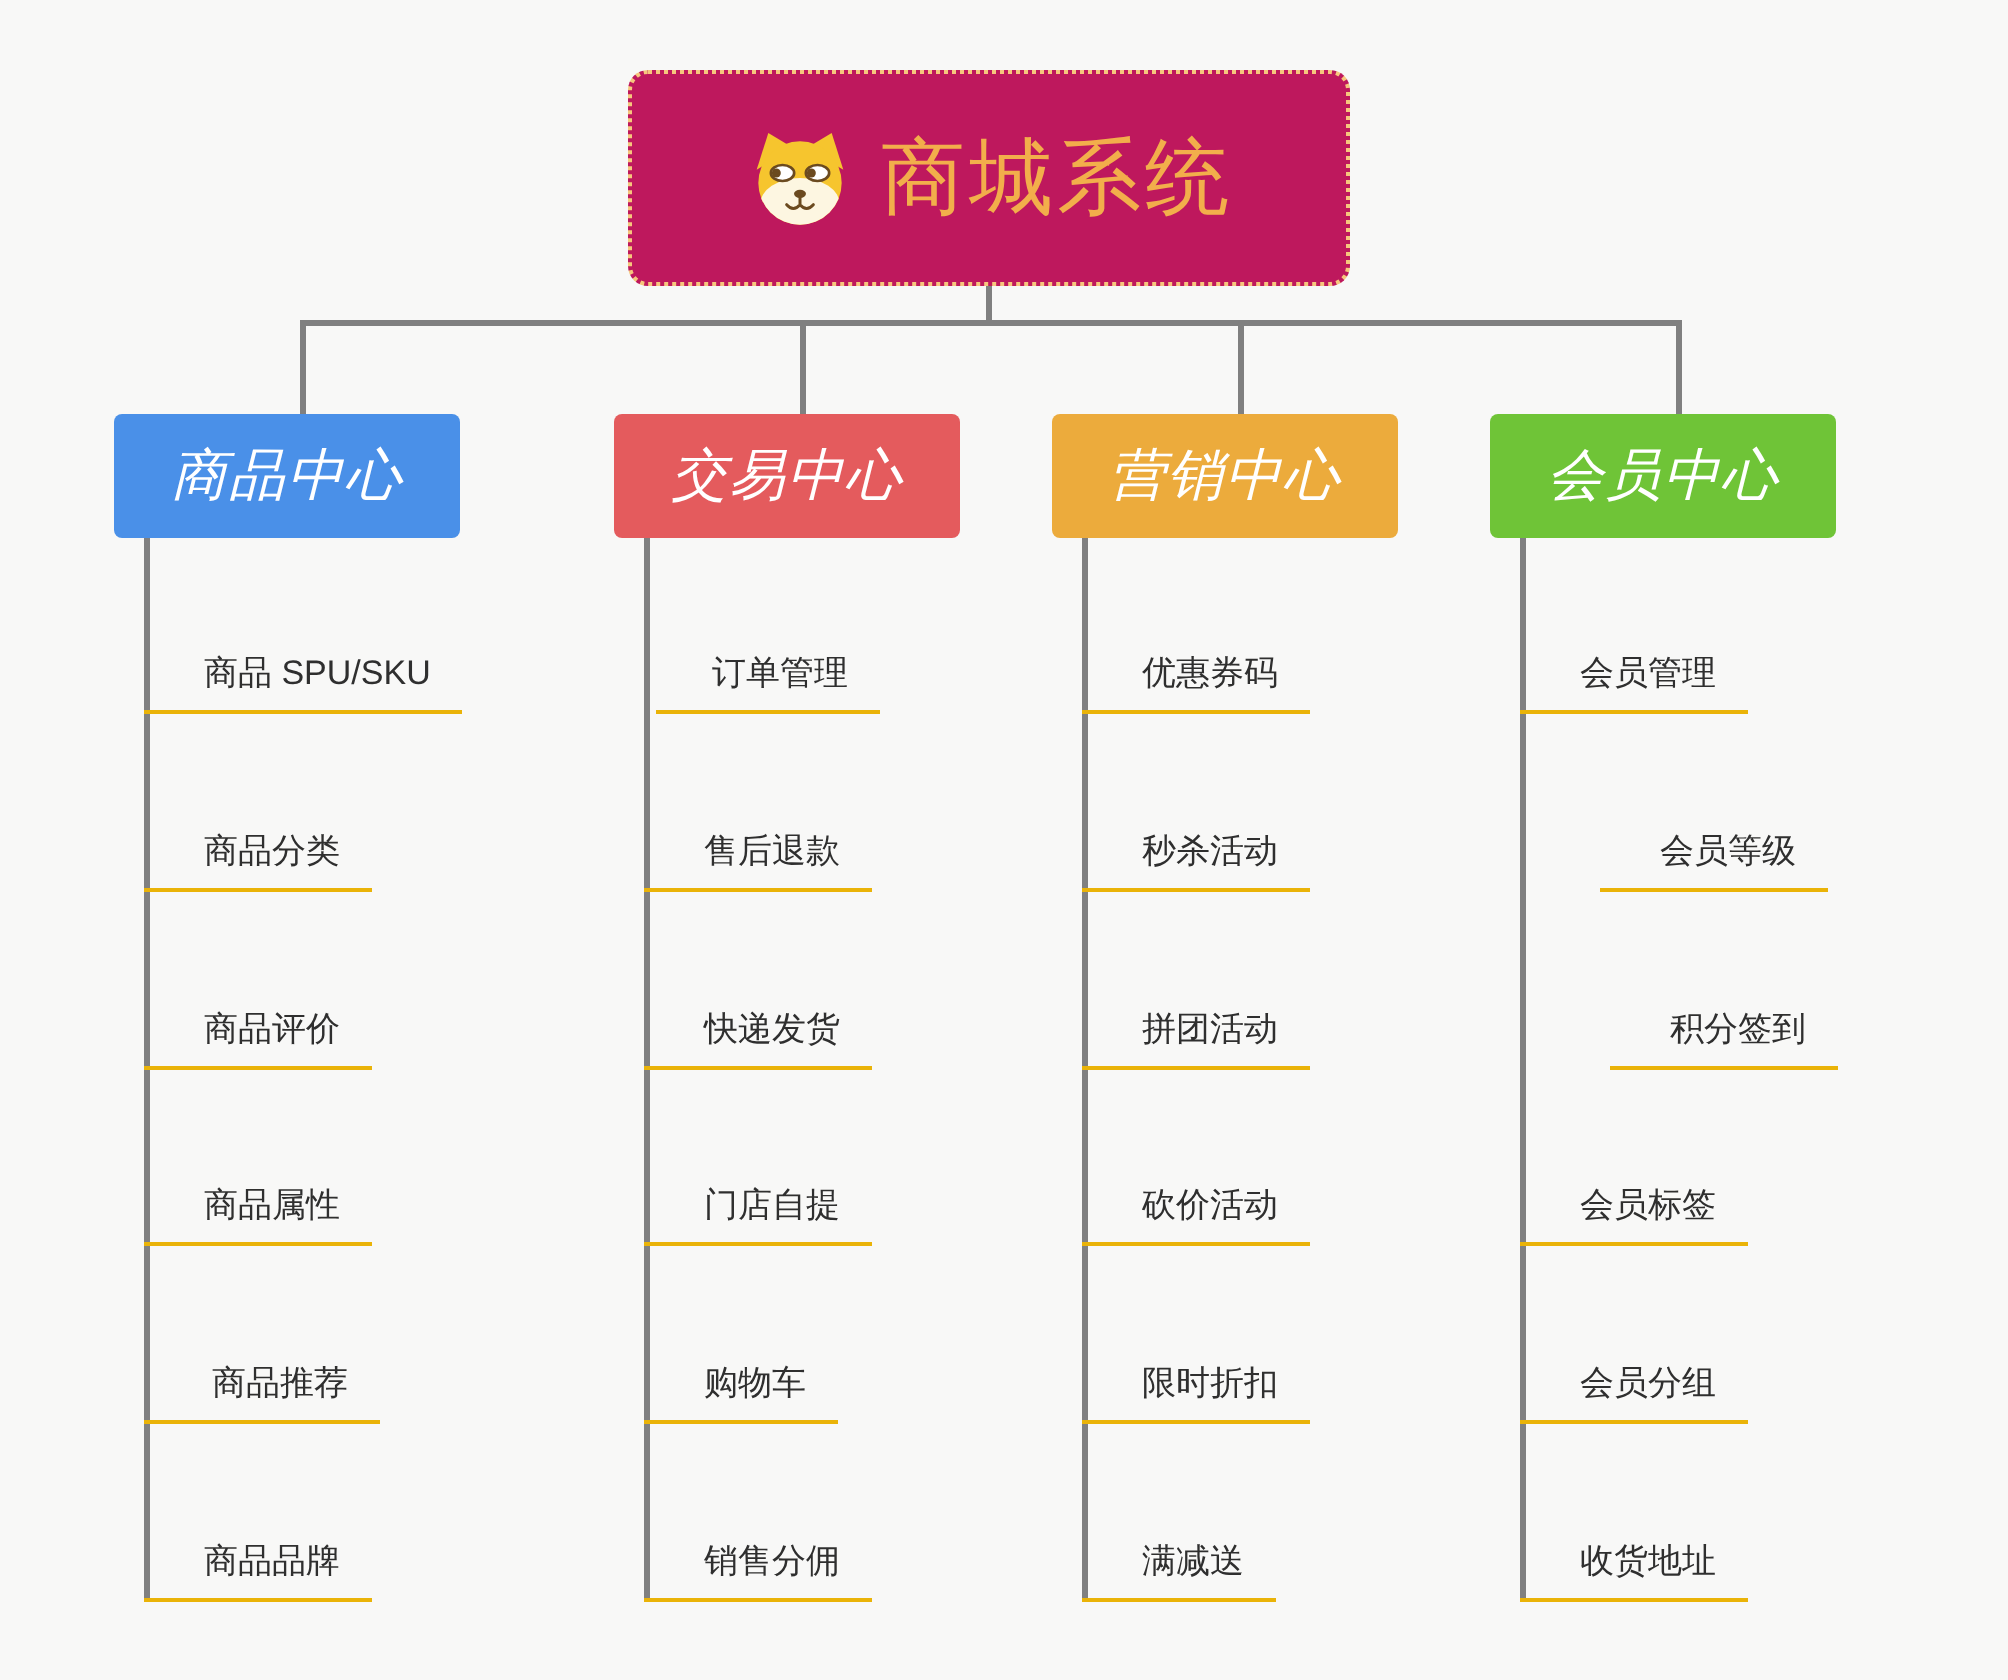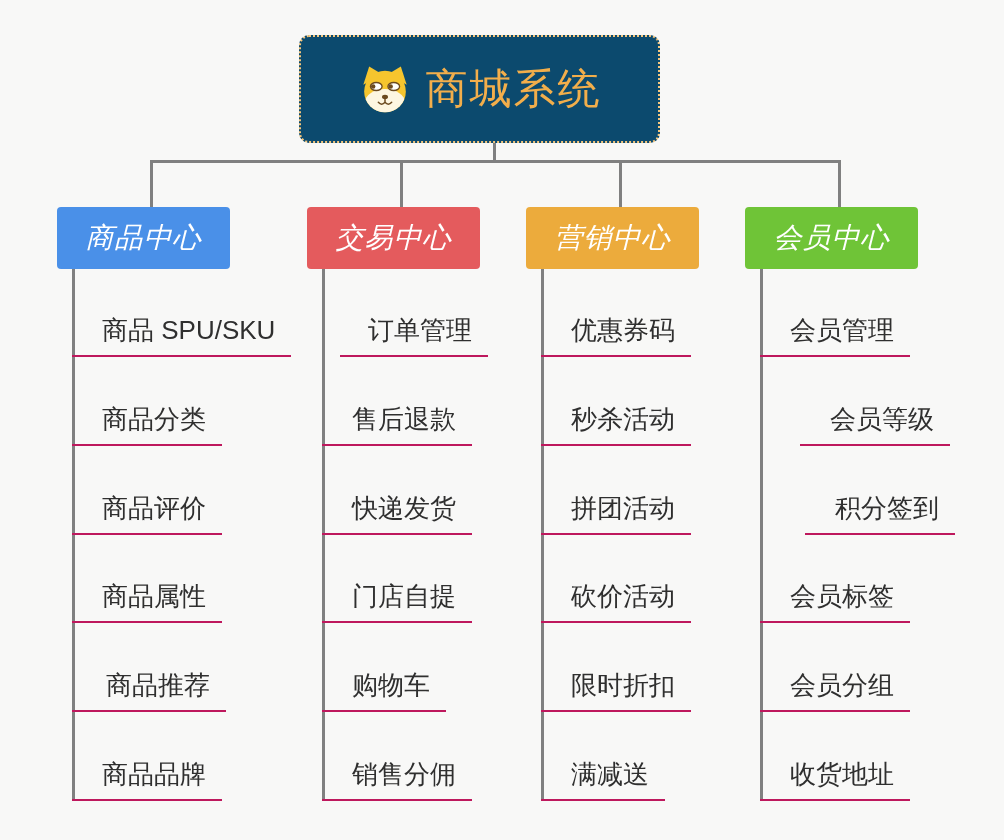"商城系统" .root-node { background: #0c4a6e -> #be185d; left: 299px -> 314px }
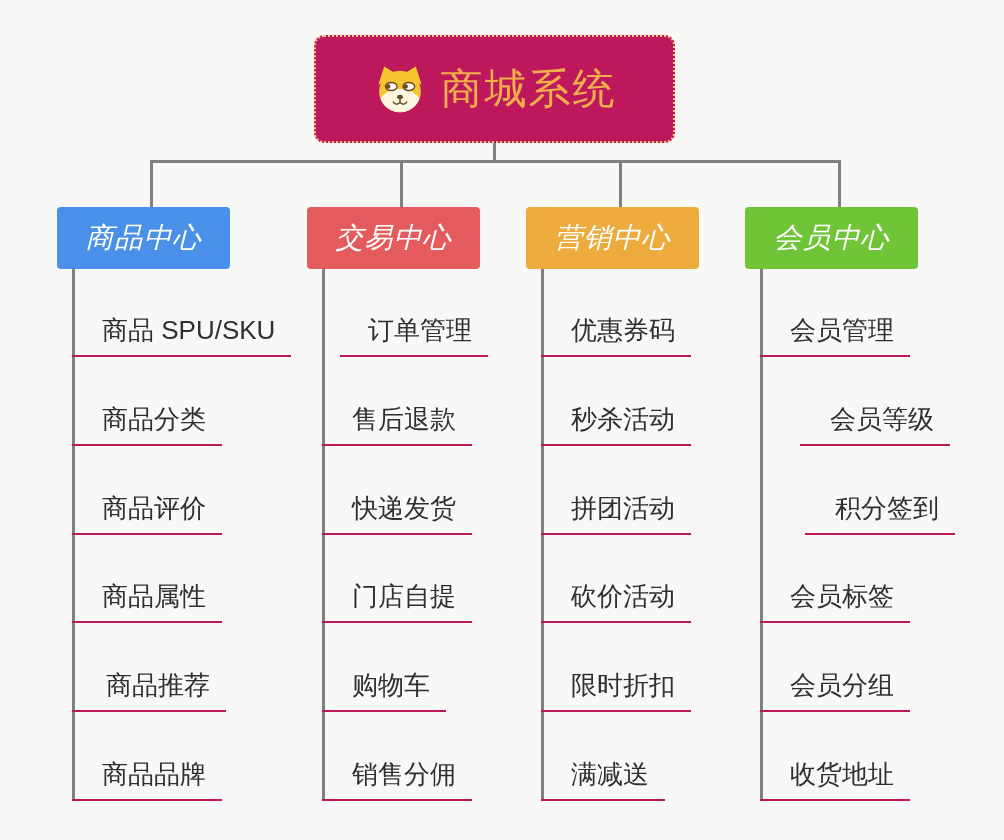"商品 SPU/SKU" .leaf-node { border-bottom: 2px solid #be185d -> 2px solid #eab308; font-size: 26px -> 17px }
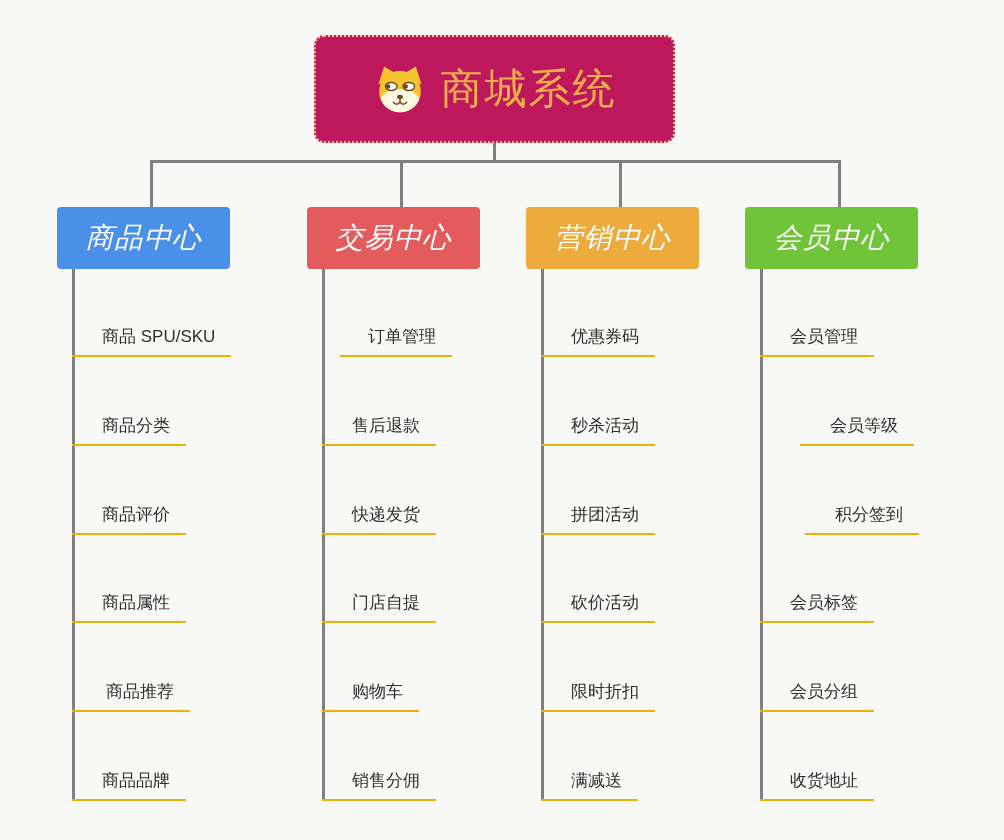"订单管理" div.leaf-node { left: 340px -> 328px }
